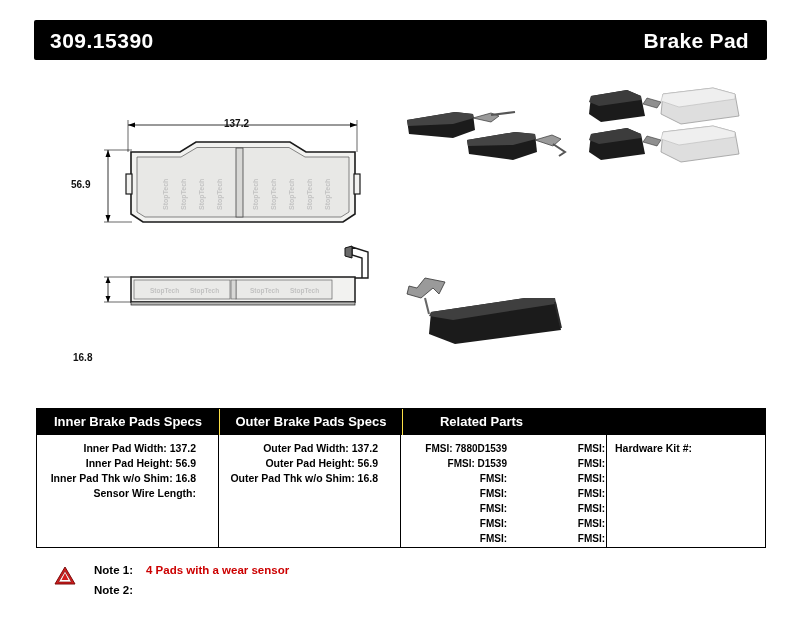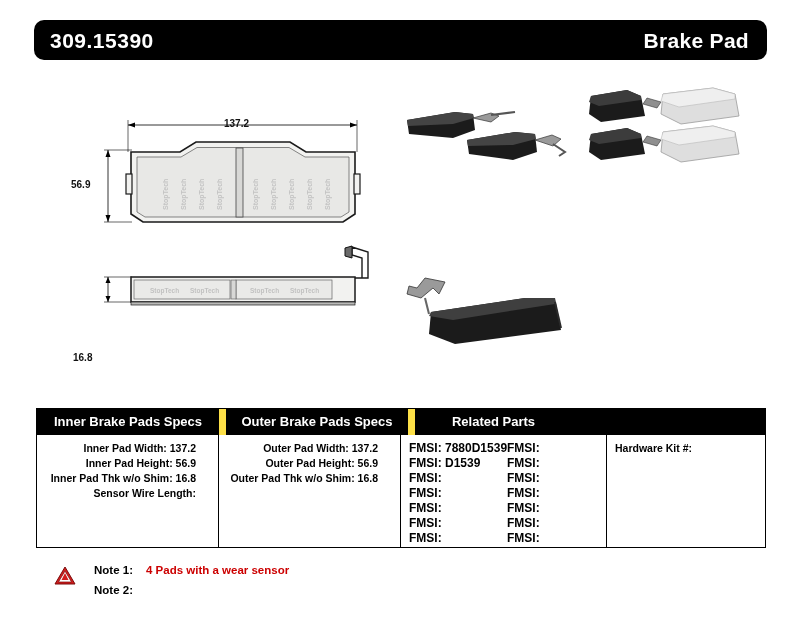"309.15390" .header { border-radius: 10px -> 2px }
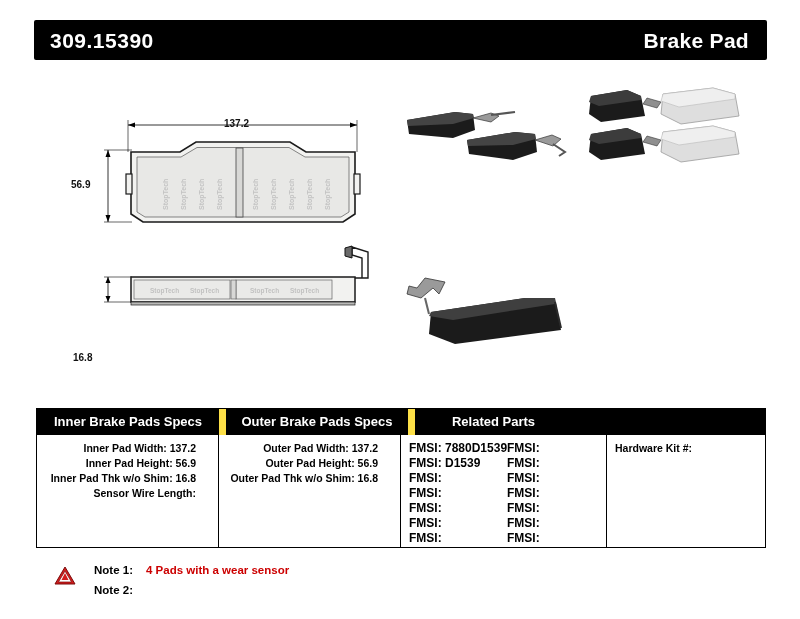"Inner Brake Pads Specs" .thead > div { border-right: 7px solid #fde047 -> 1px solid #fde047 }
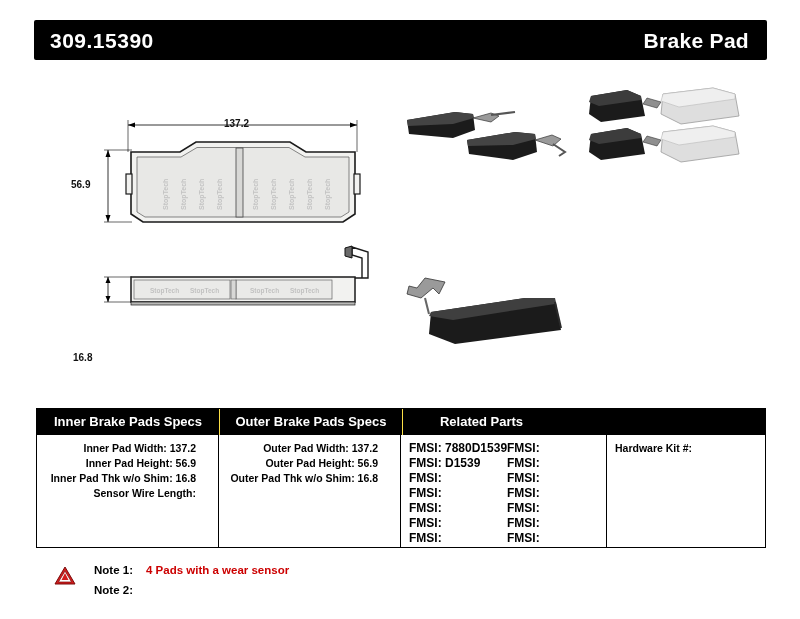"FMSI: 7880D1539" .fmsi-line { font-size: 12px -> 10px; text-align: none -> right }
